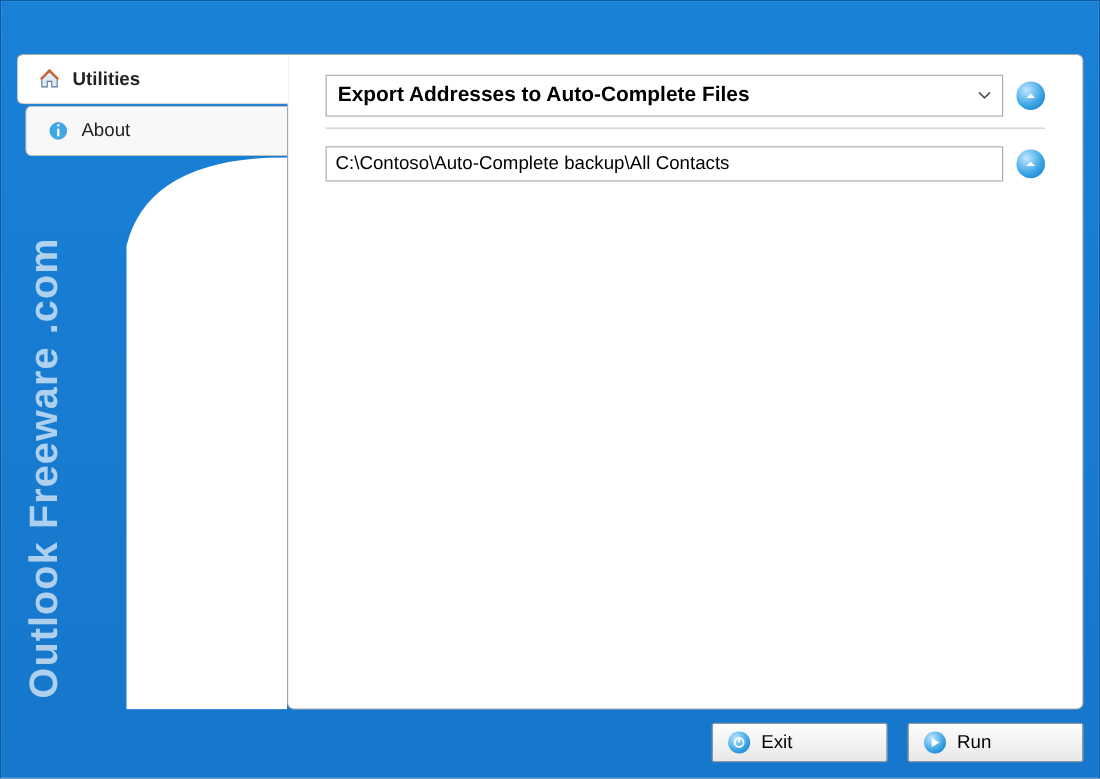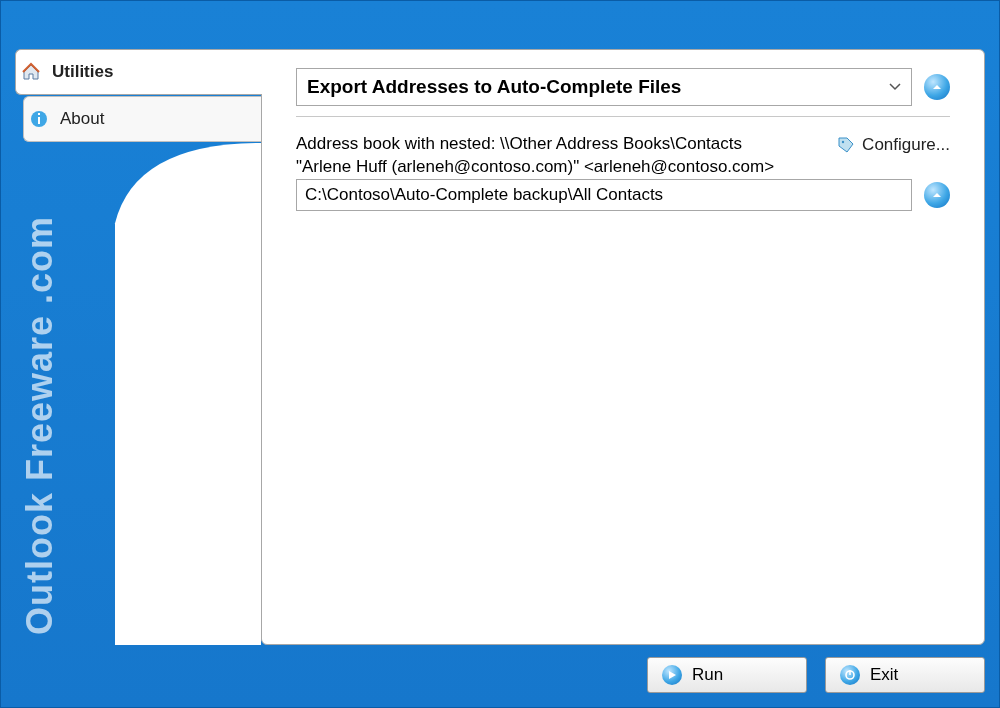"Utilities" .tab { padding-left: 4px -> 18px }
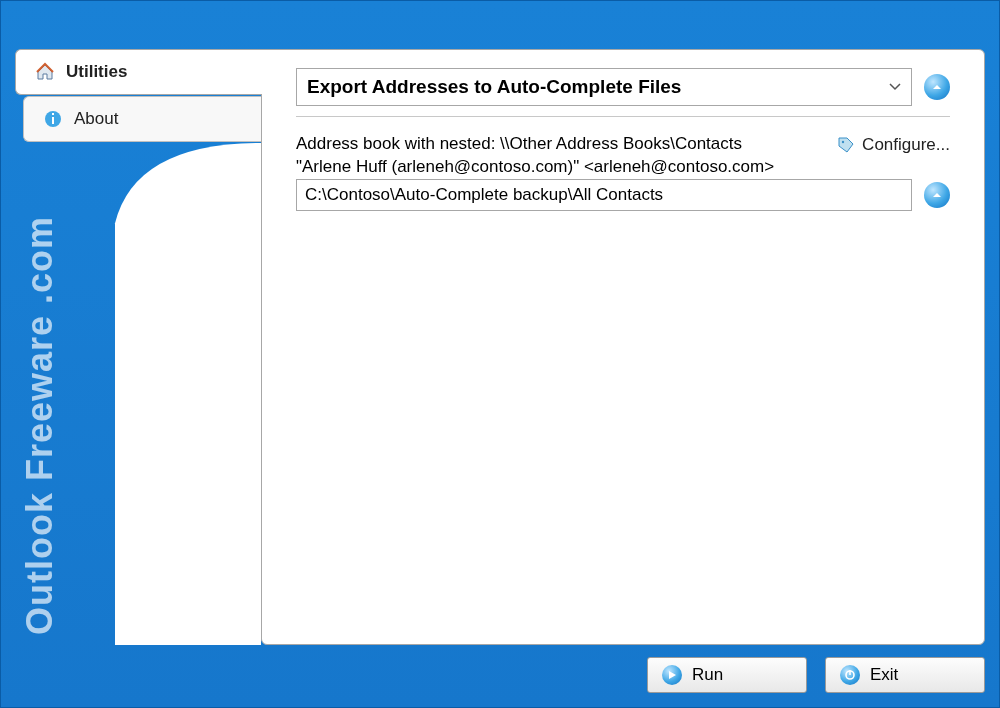"Address book with nested: \\Other" div.addr-row { html: <div> <div>Address book with nested: \\Other Address Books\Contacts "Arlene Huff (arleneh@contoso.com)" &lt;arleneh@contoso.com&gt;</div> <div> <span> <svg> <path></path> <circle></circle> </svg> </span> <span>Configure...</span> </div> </div> -> none }
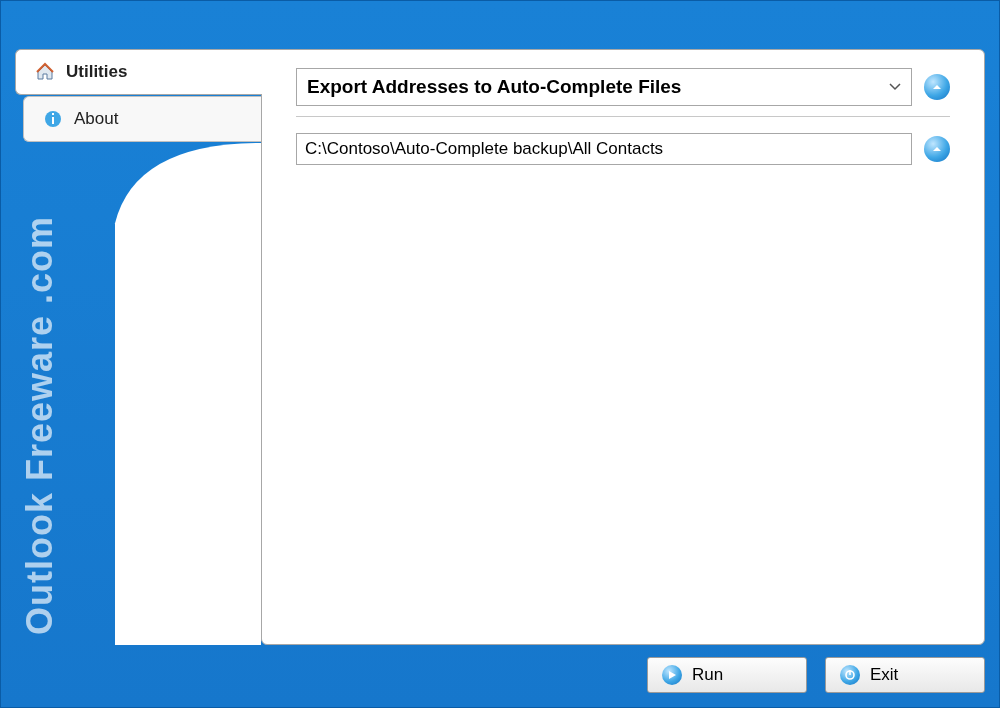"Run" div.action-btn { order: before "Exit" -> after "Exit" }
